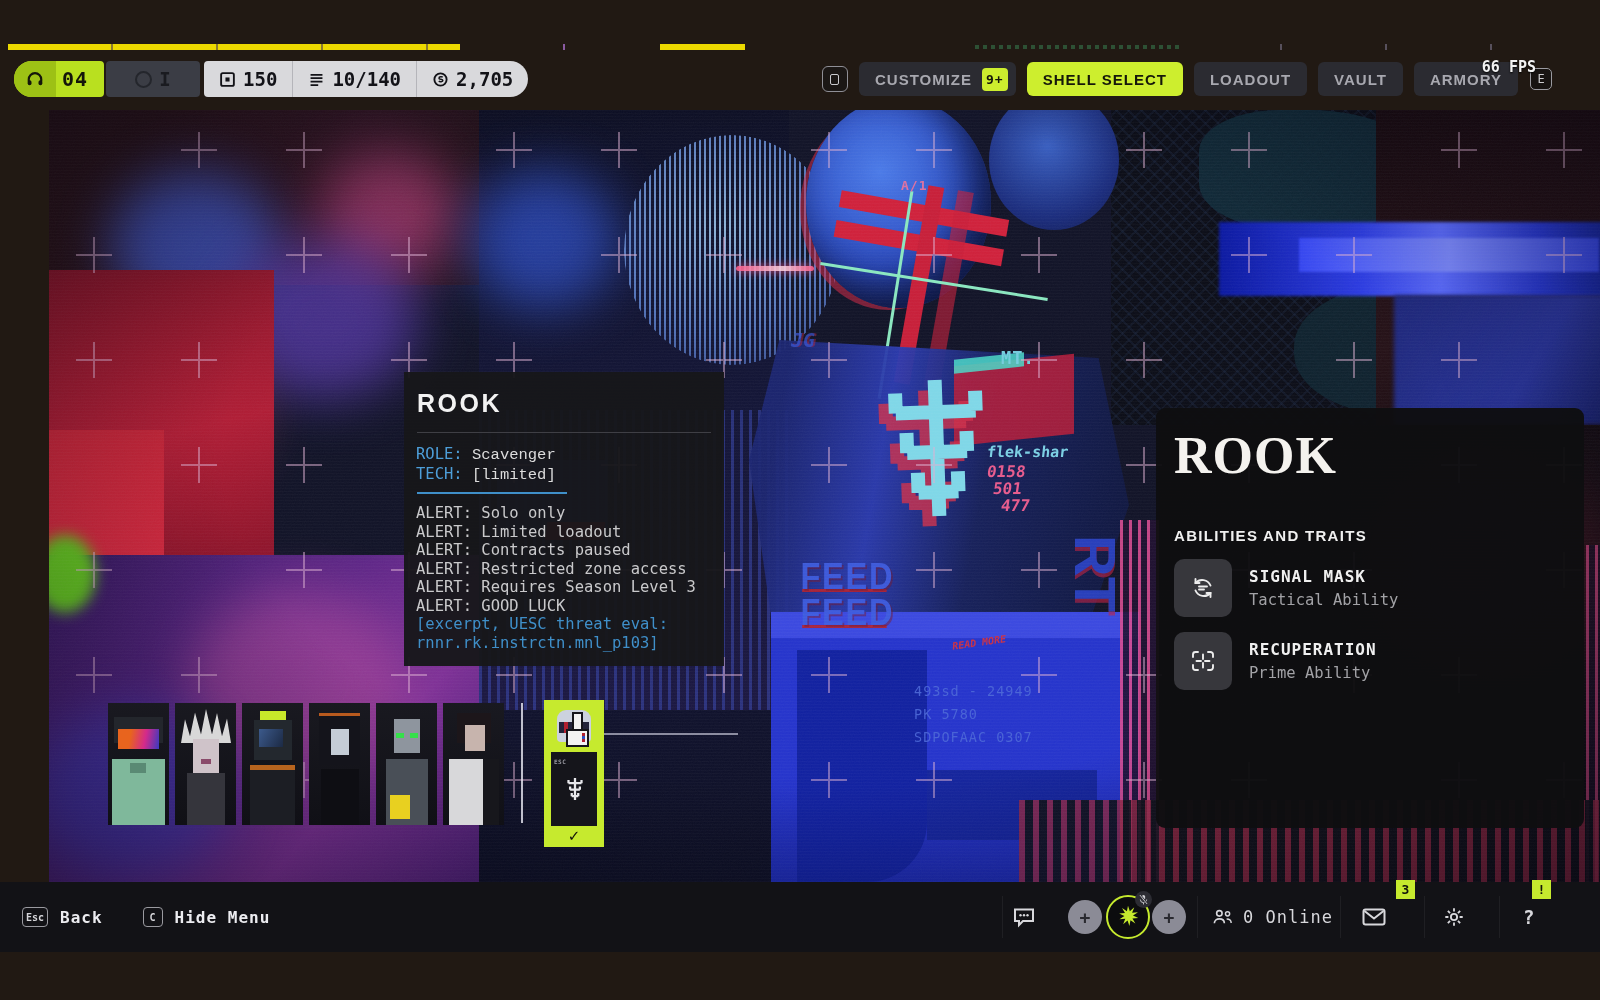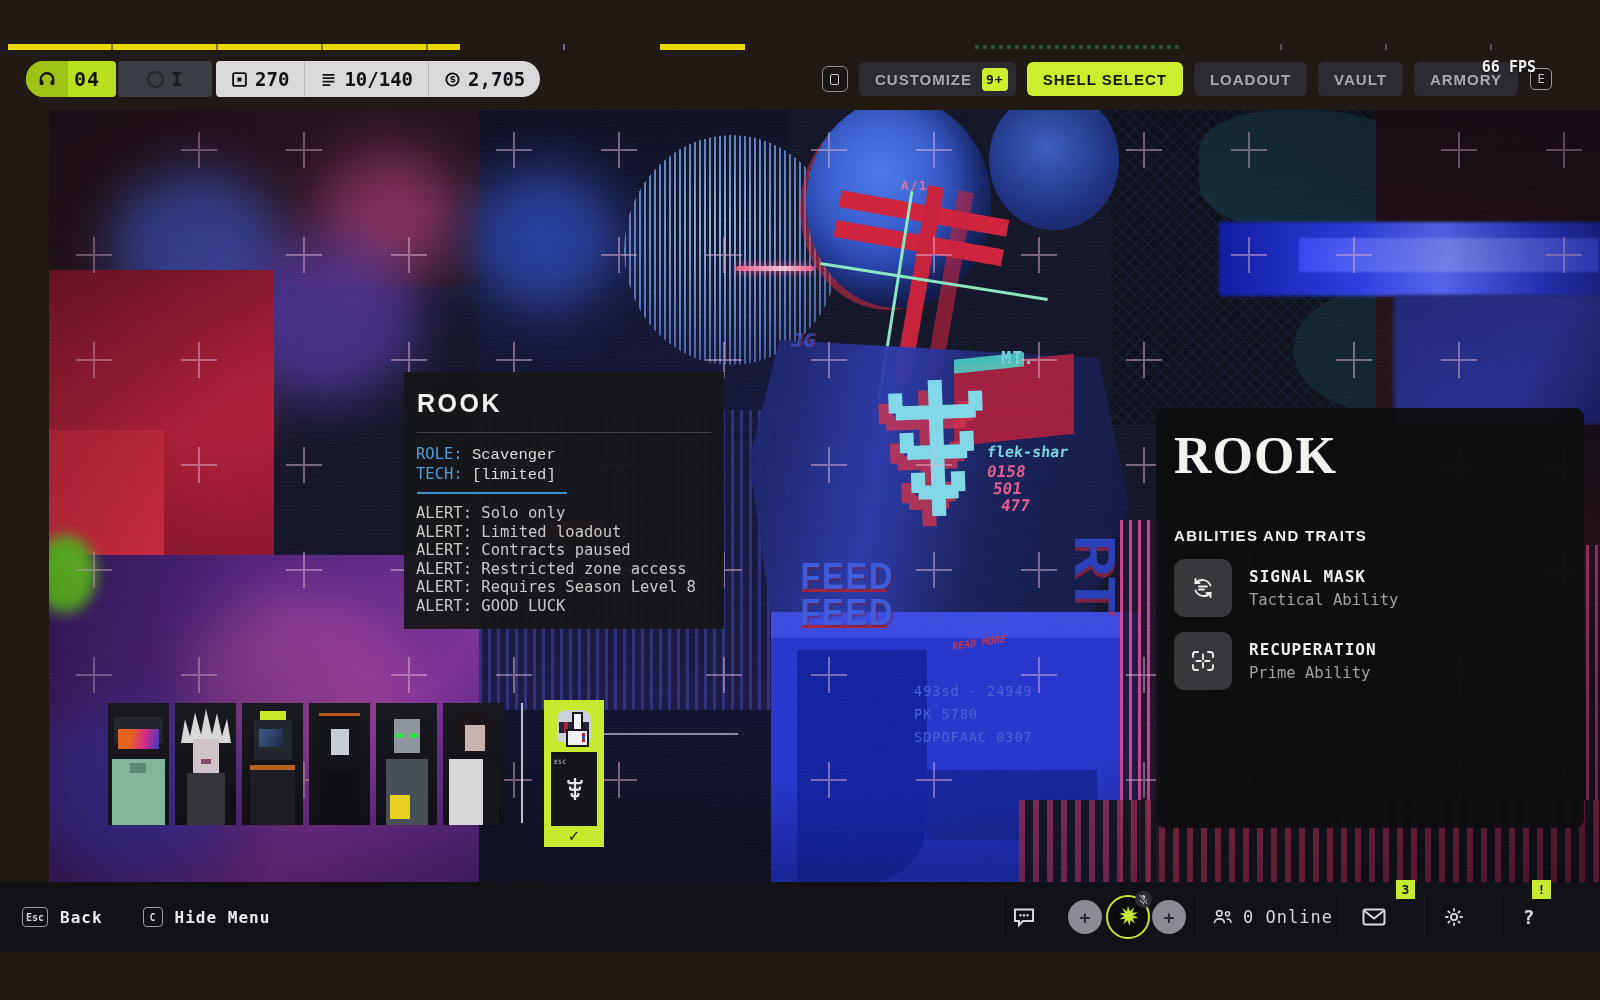"04" #hud { left: 26px -> 14px }
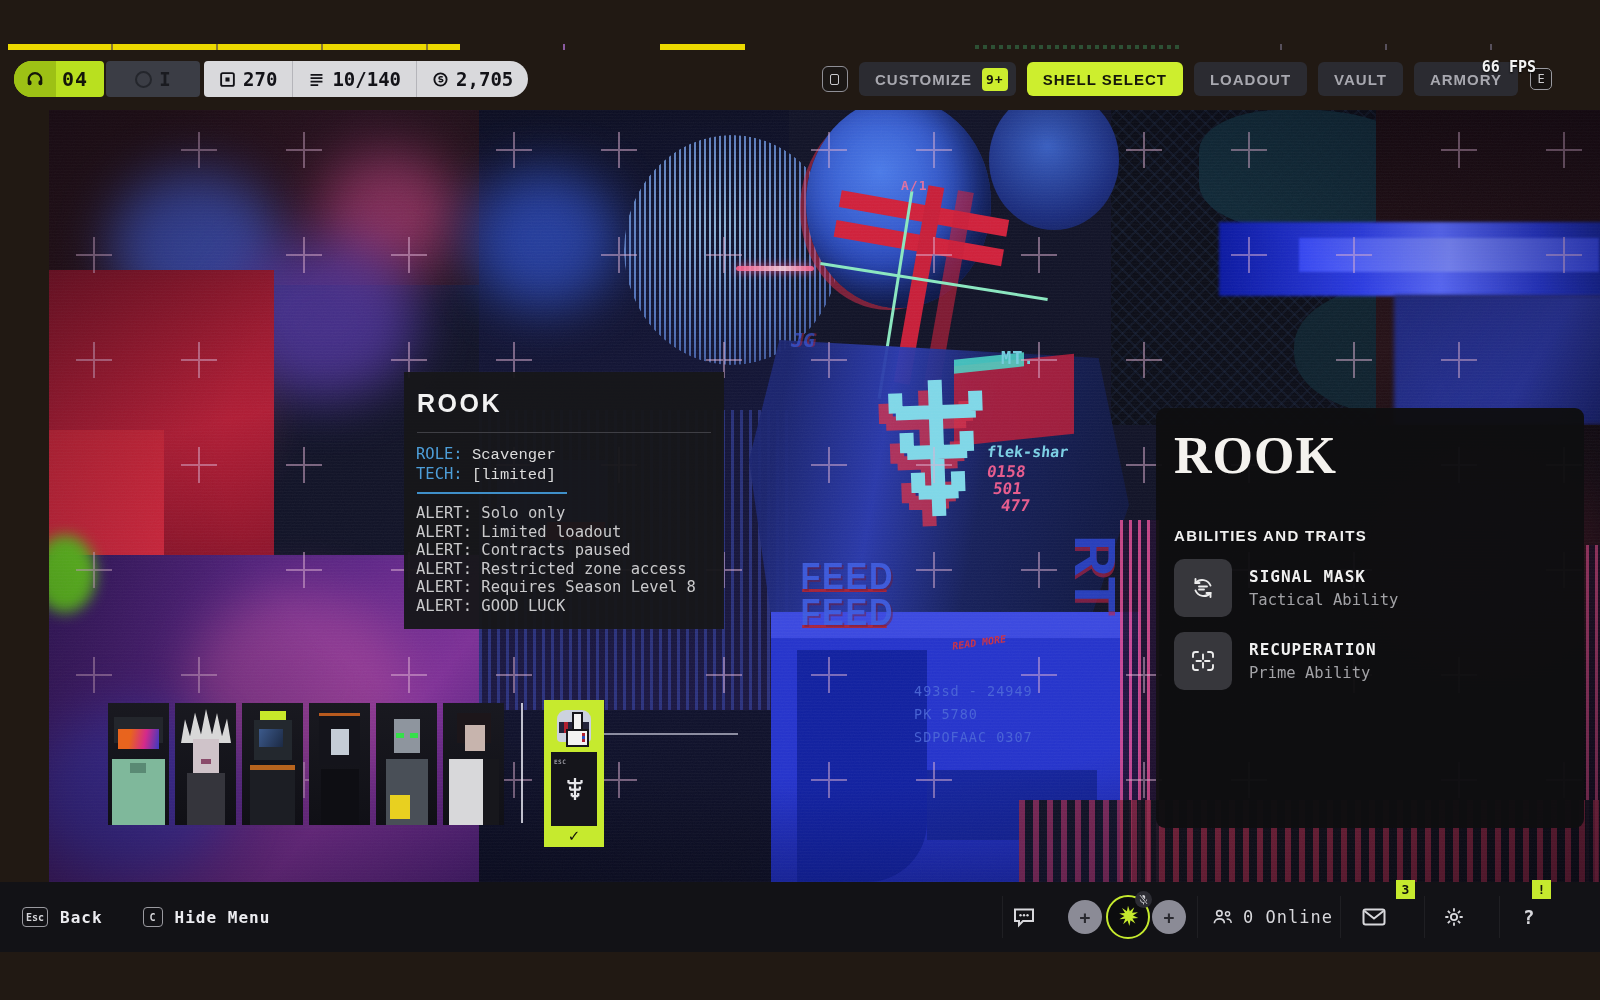"270" span { text: 270 -> 150 }
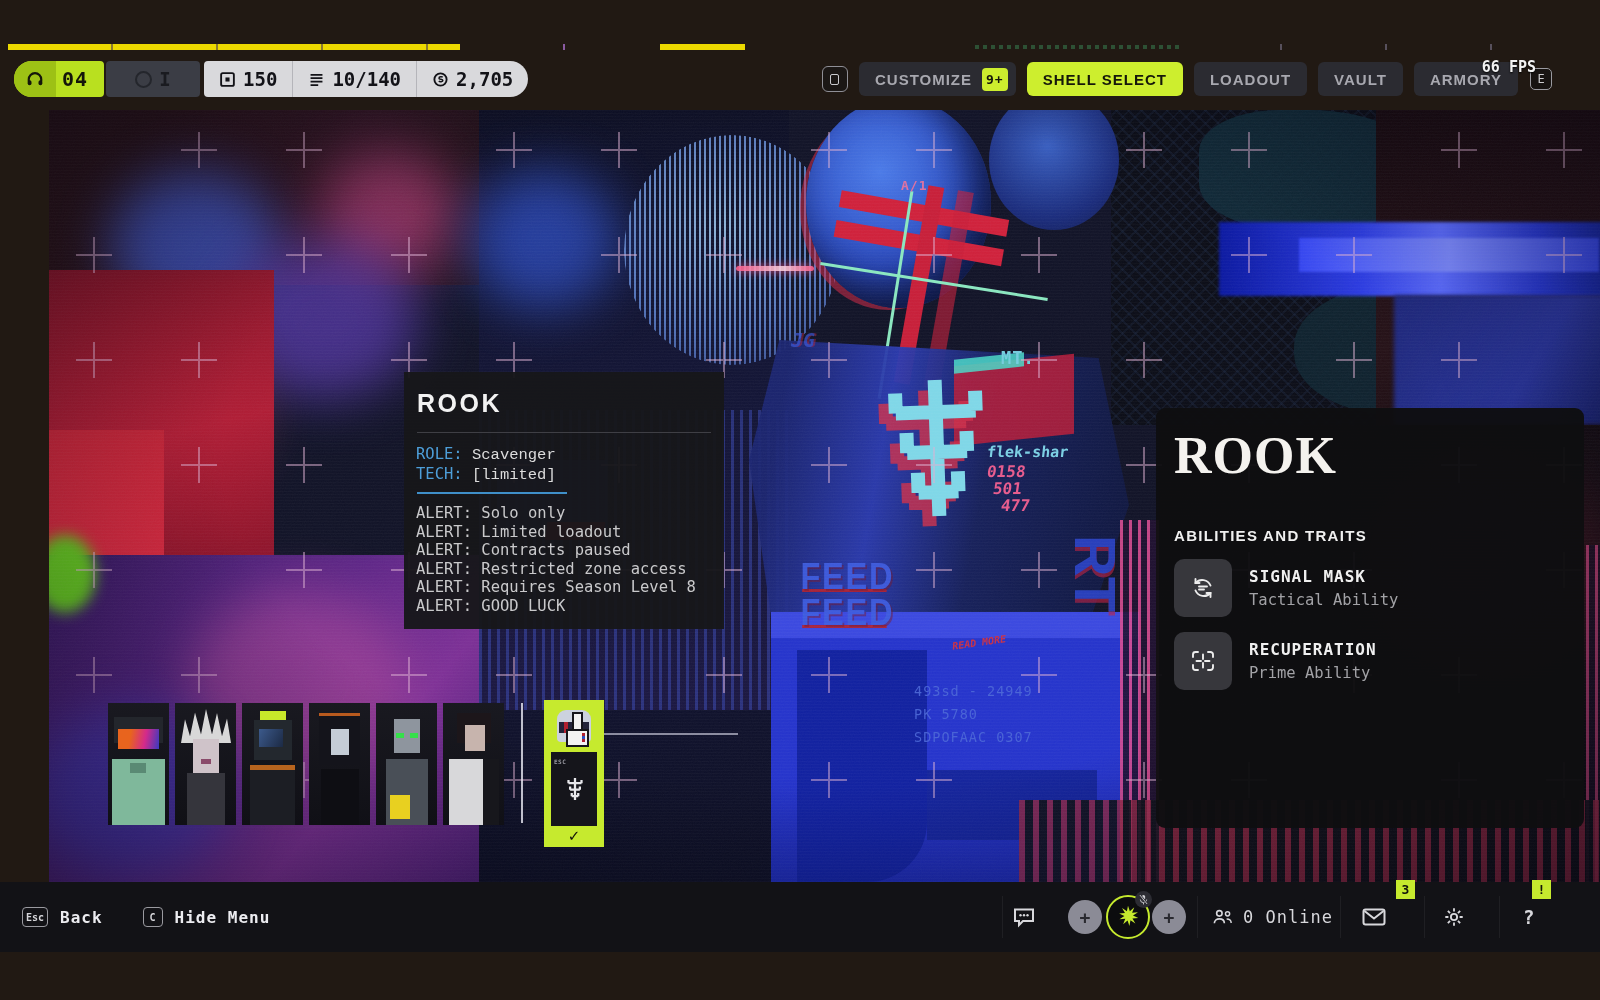"ALERT: Requires Season Level 8" div.alertline { text: 8 -> 3 }
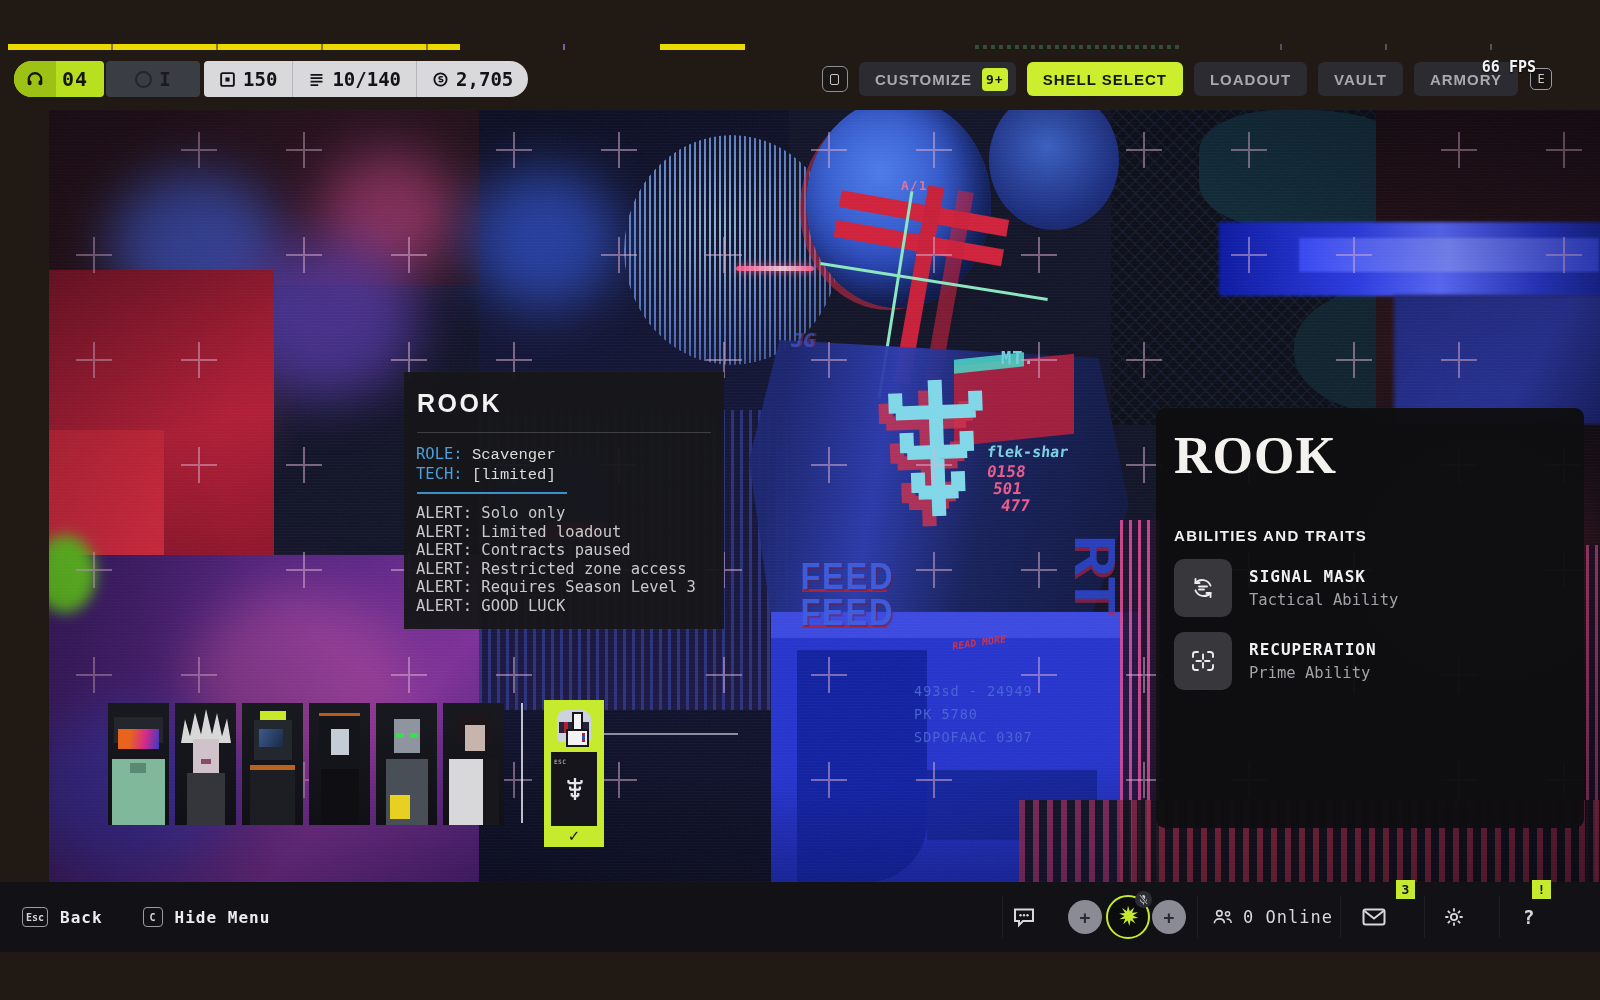"[excerpt, UESC threat eval:" div { html: none -> <div> <div>[excerpt, UESC threat eval:</div> <div>rnnr.rk.instrctn.mnl_p103]</div> </div> }
